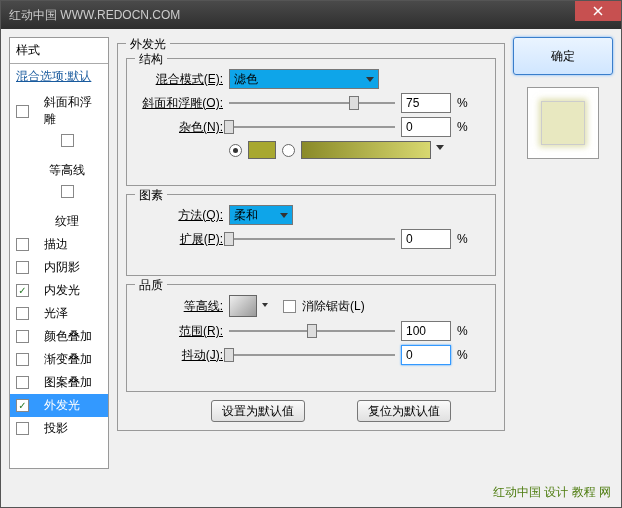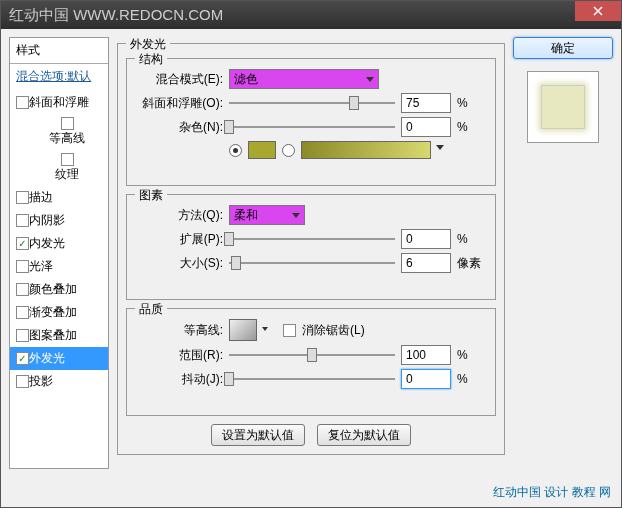"红动中国 WWW.REDOCN.COM" .titlebar-text { font-size: 15px -> 12px }
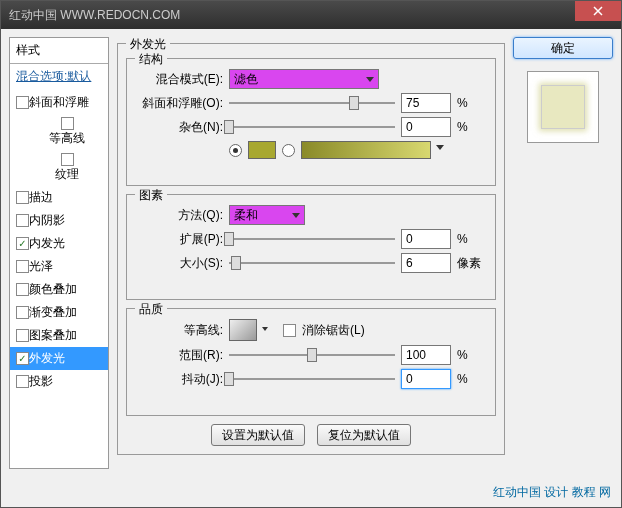"确定" .rbtn { height: 22px -> 38px }
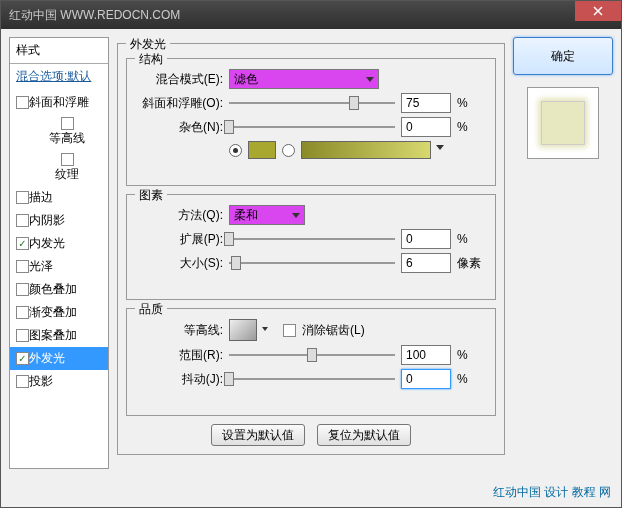"混合模式(E):" .lbl { text-decoration: none -> underline }
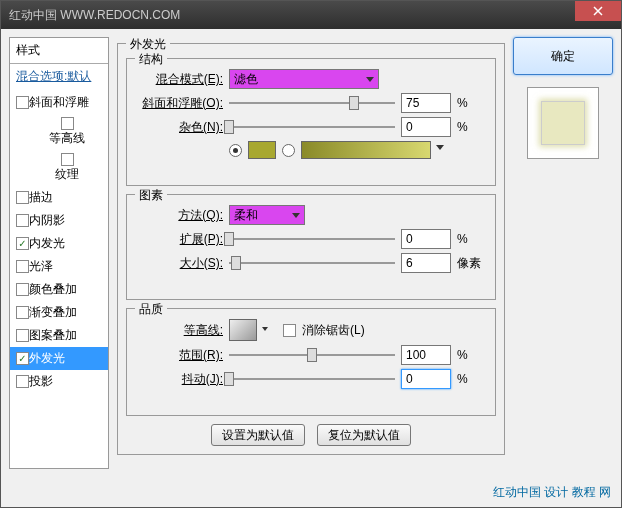"滤色" .select { background: #d946ef -> #0ea5e9 }
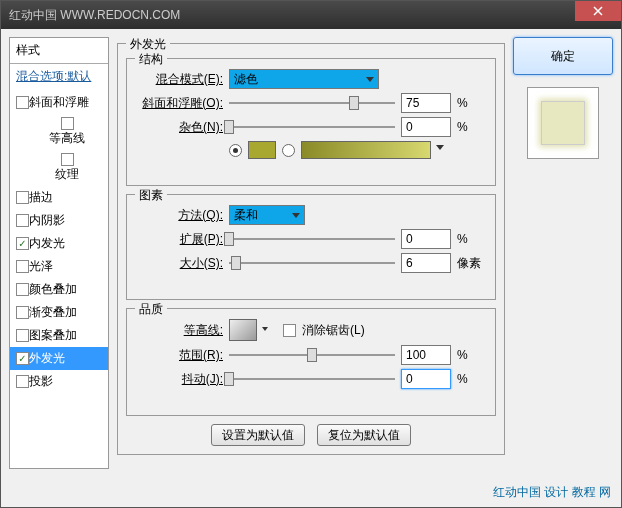"斜面和浮雕" .style-item { gap: 0 -> 15px }
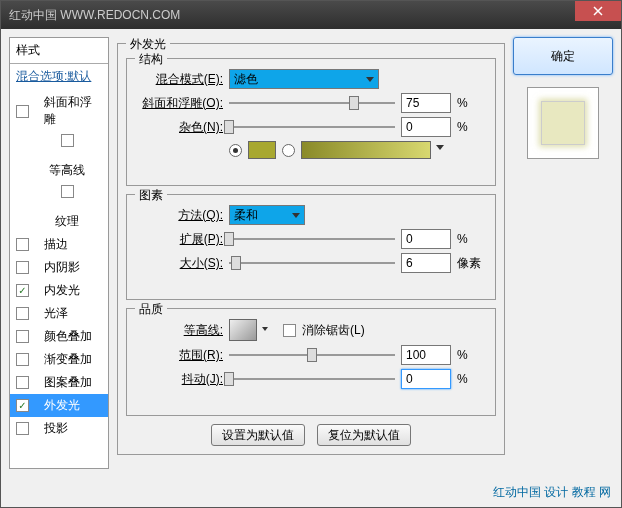"柔和" div.select { width: 76px -> 64px }
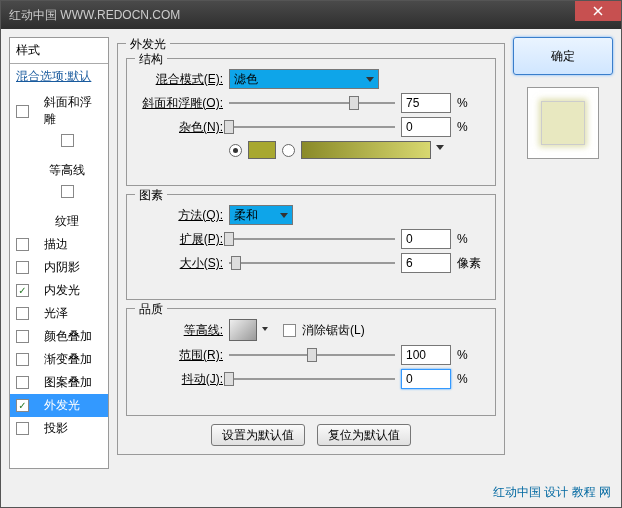"大小(S):" div.row { html: <div> <span>大小(S):</span> <div> <div></div> <div></div> </div> <div> <span>6</span> </div> <span>像素</span> </div> -> none }
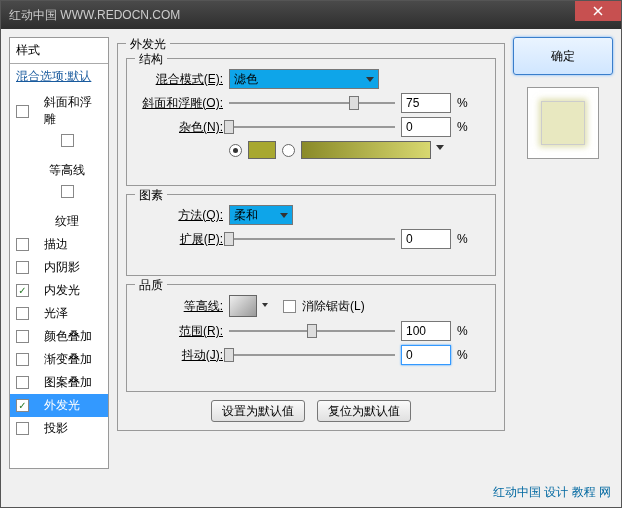"设置为默认值" .btn { margin-left: none -> 40px }
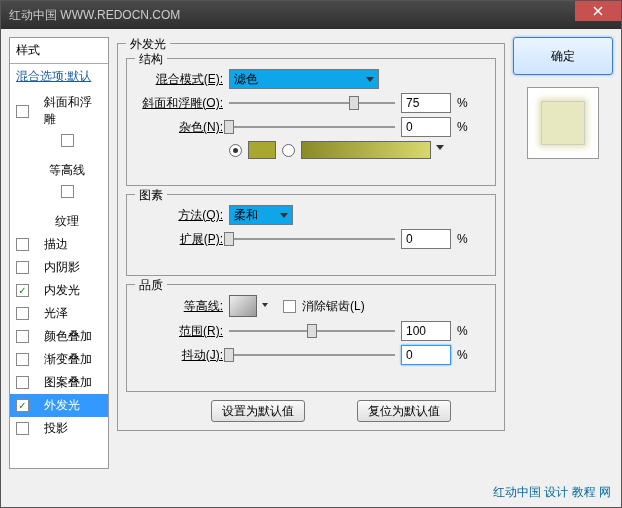"红动中国 设计 教程 网" .footer { color: #0369a1 -> #4d7c0f }
